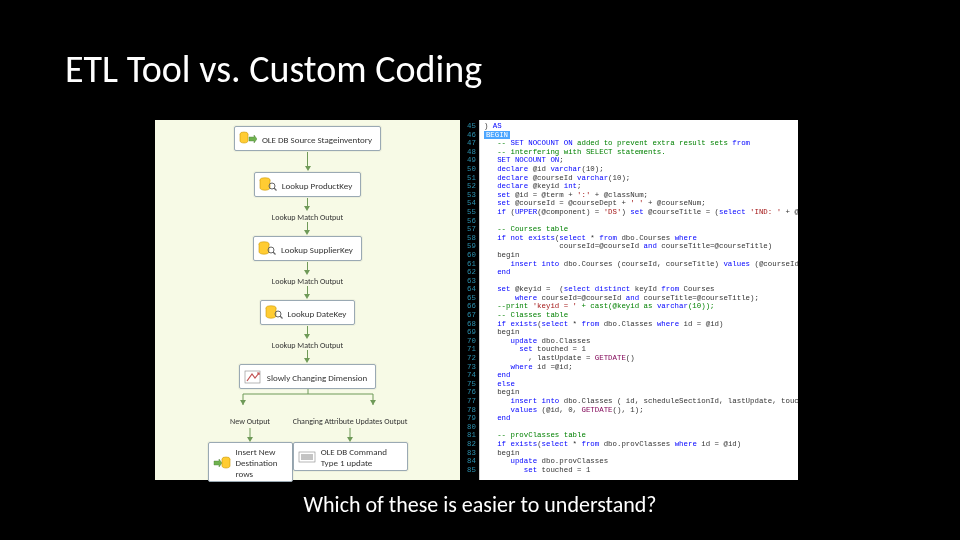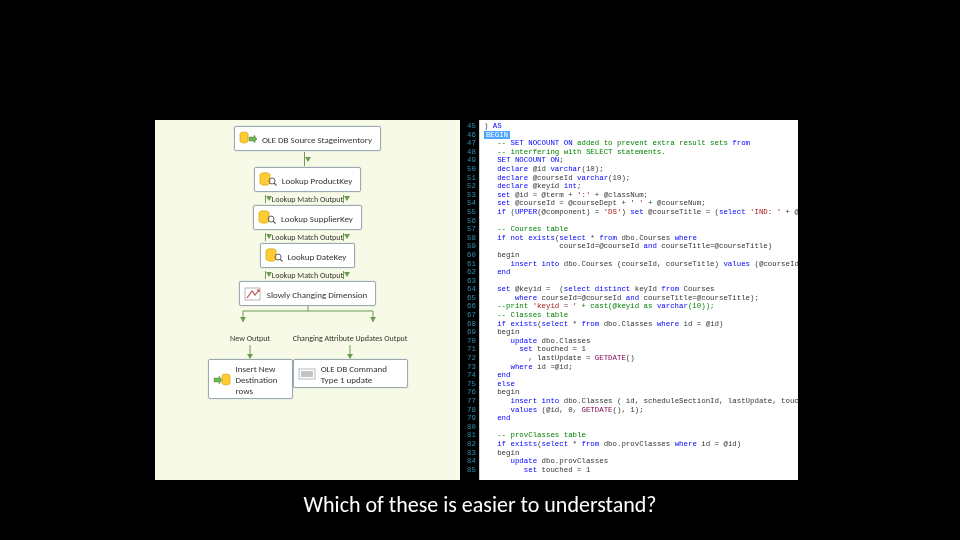"ETL Tool vs. Custom Coding" div.title { html: none -> <div>ETL Tool vs. Custom Coding</div> }
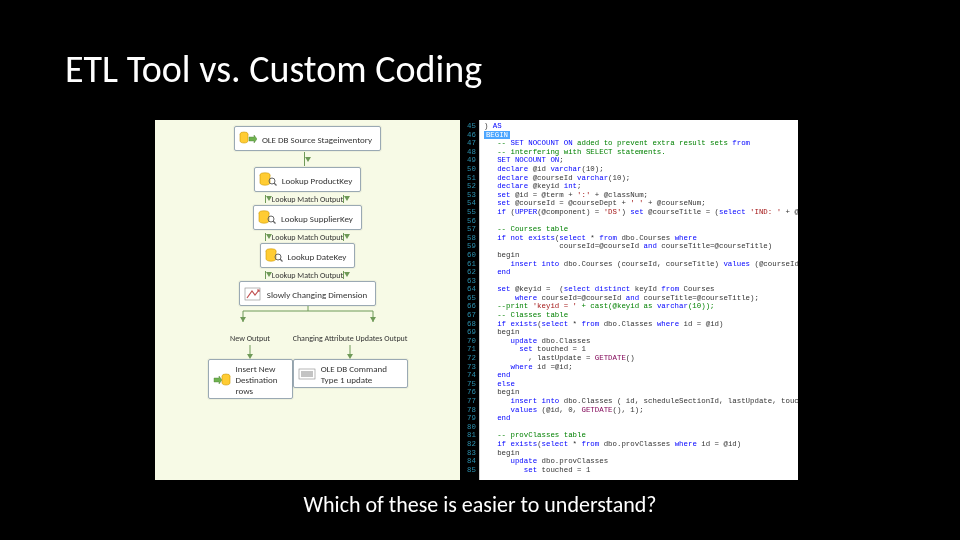"Lookup Match Output" .arrow { flex-direction: row -> column }
